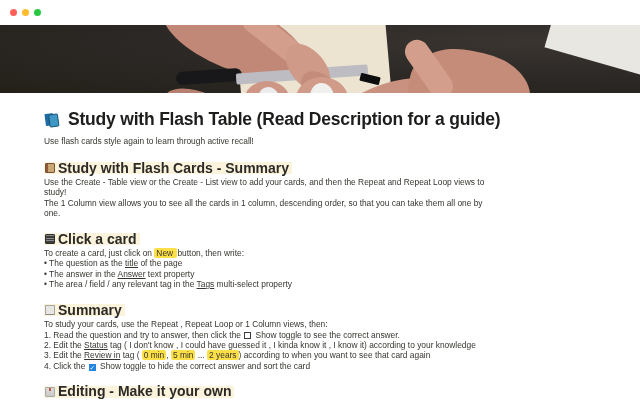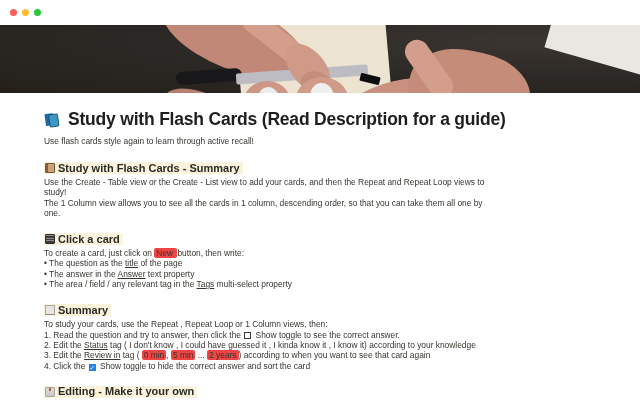"Study with Flash Cards (Read" h1 { text: Cards -> Table }
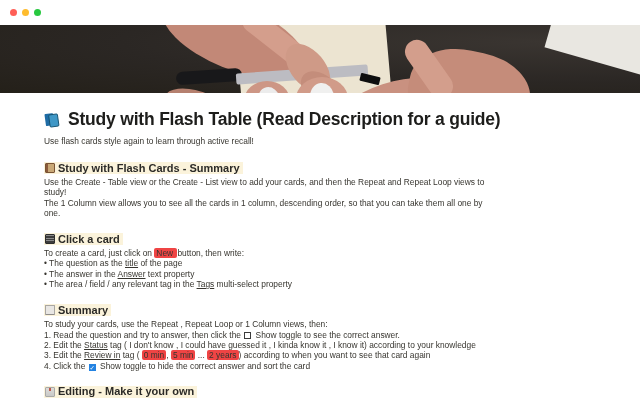"Study with Flash Cards -" .sec-header { font-size: 11px -> 14px }
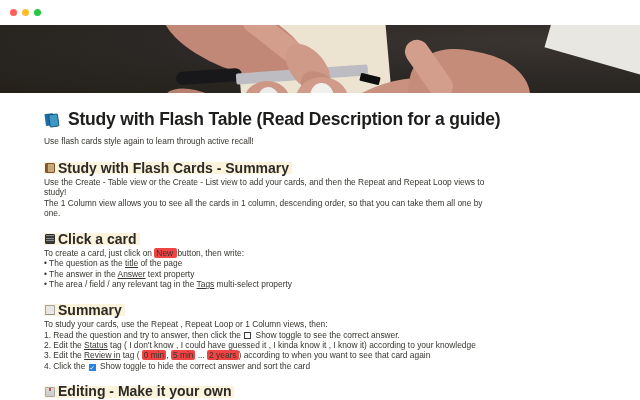"New" .c { background: #ef4444 -> #fde047 }
